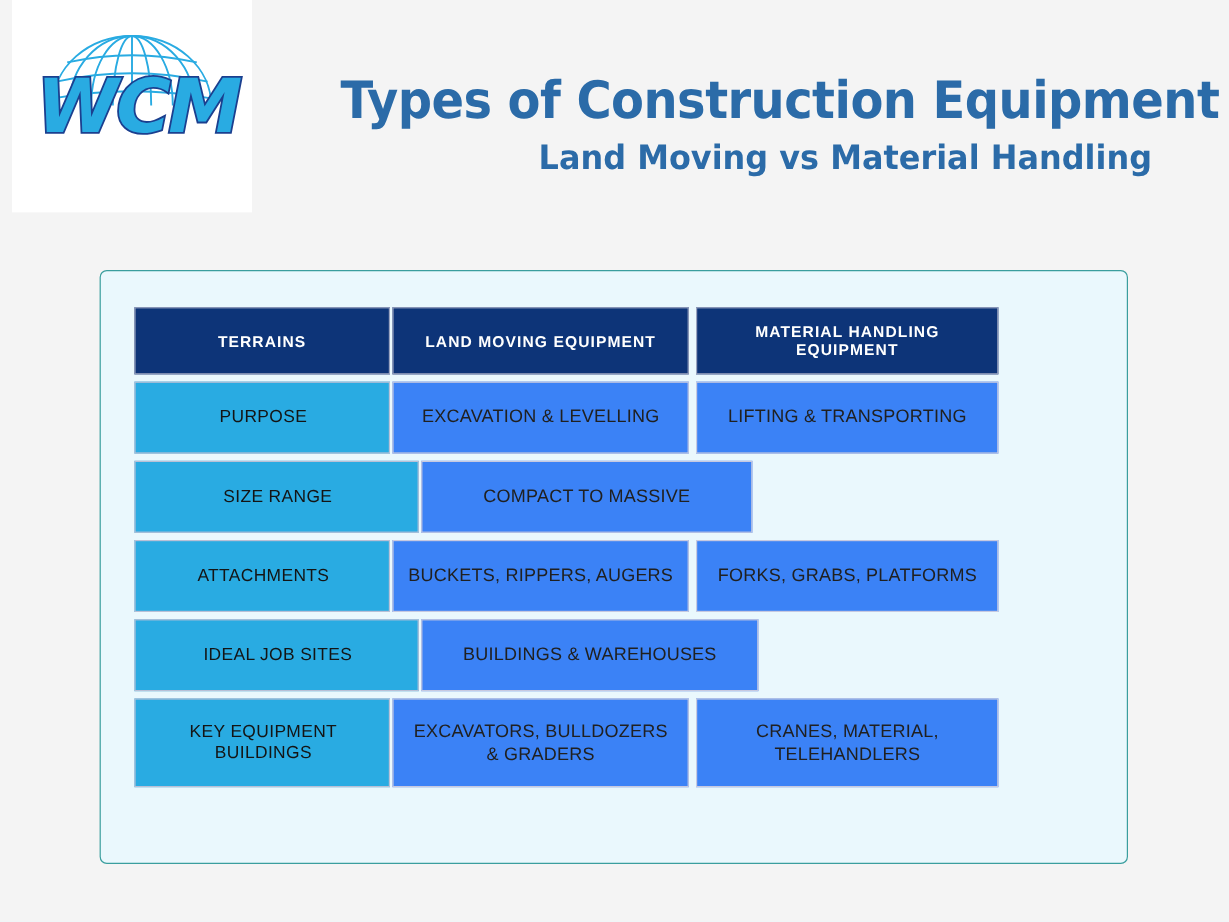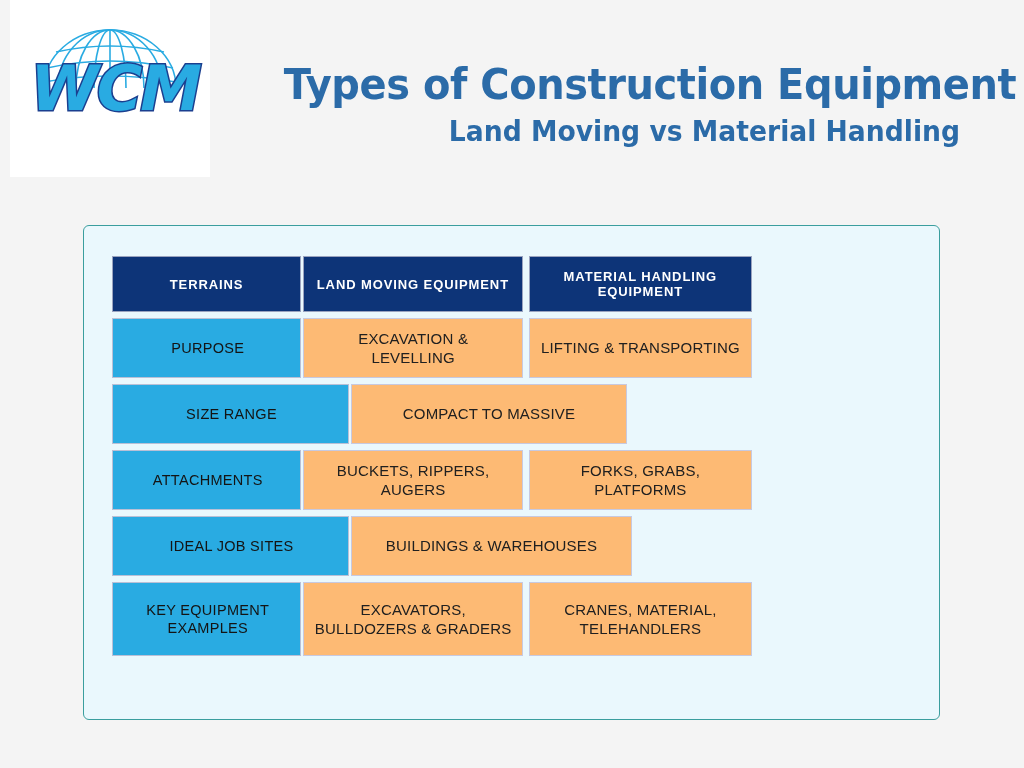"TERRAINS" .row { width: 640px -> 720px }
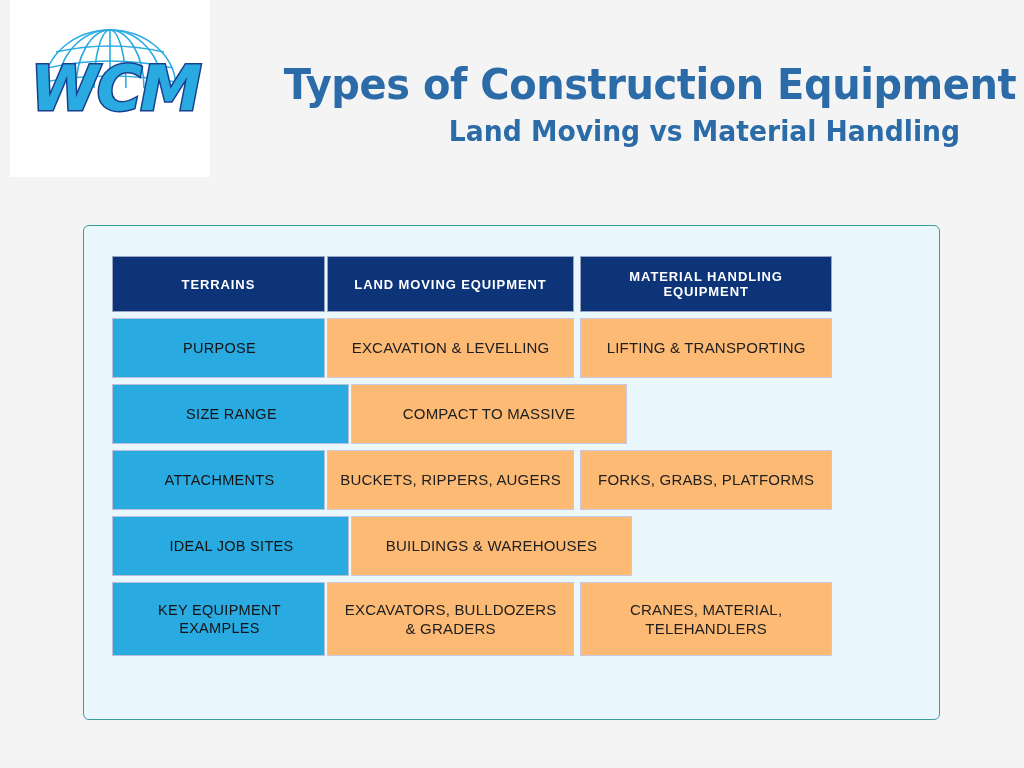"EXCAVATION & LEVELLING" .row-body .value-cell { background: #fdba74 -> #3b82f6 }
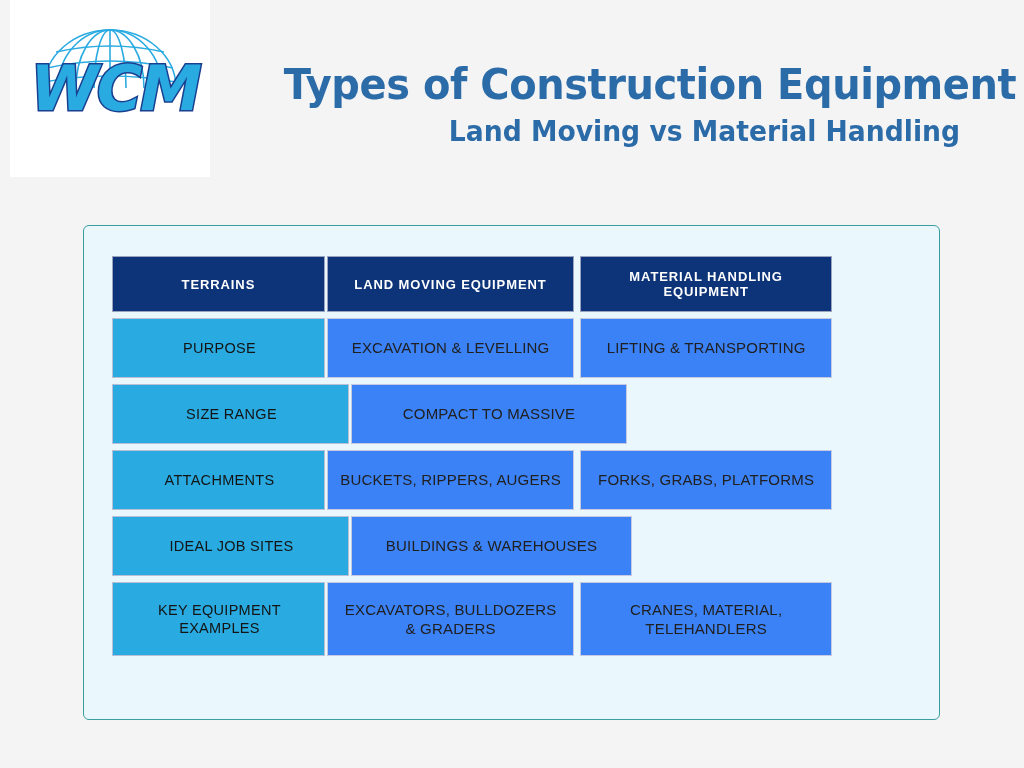"KEY EQUIPMENT EXAMPLES" div.cell { text: EXAMPLES -> BUILDINGS }
